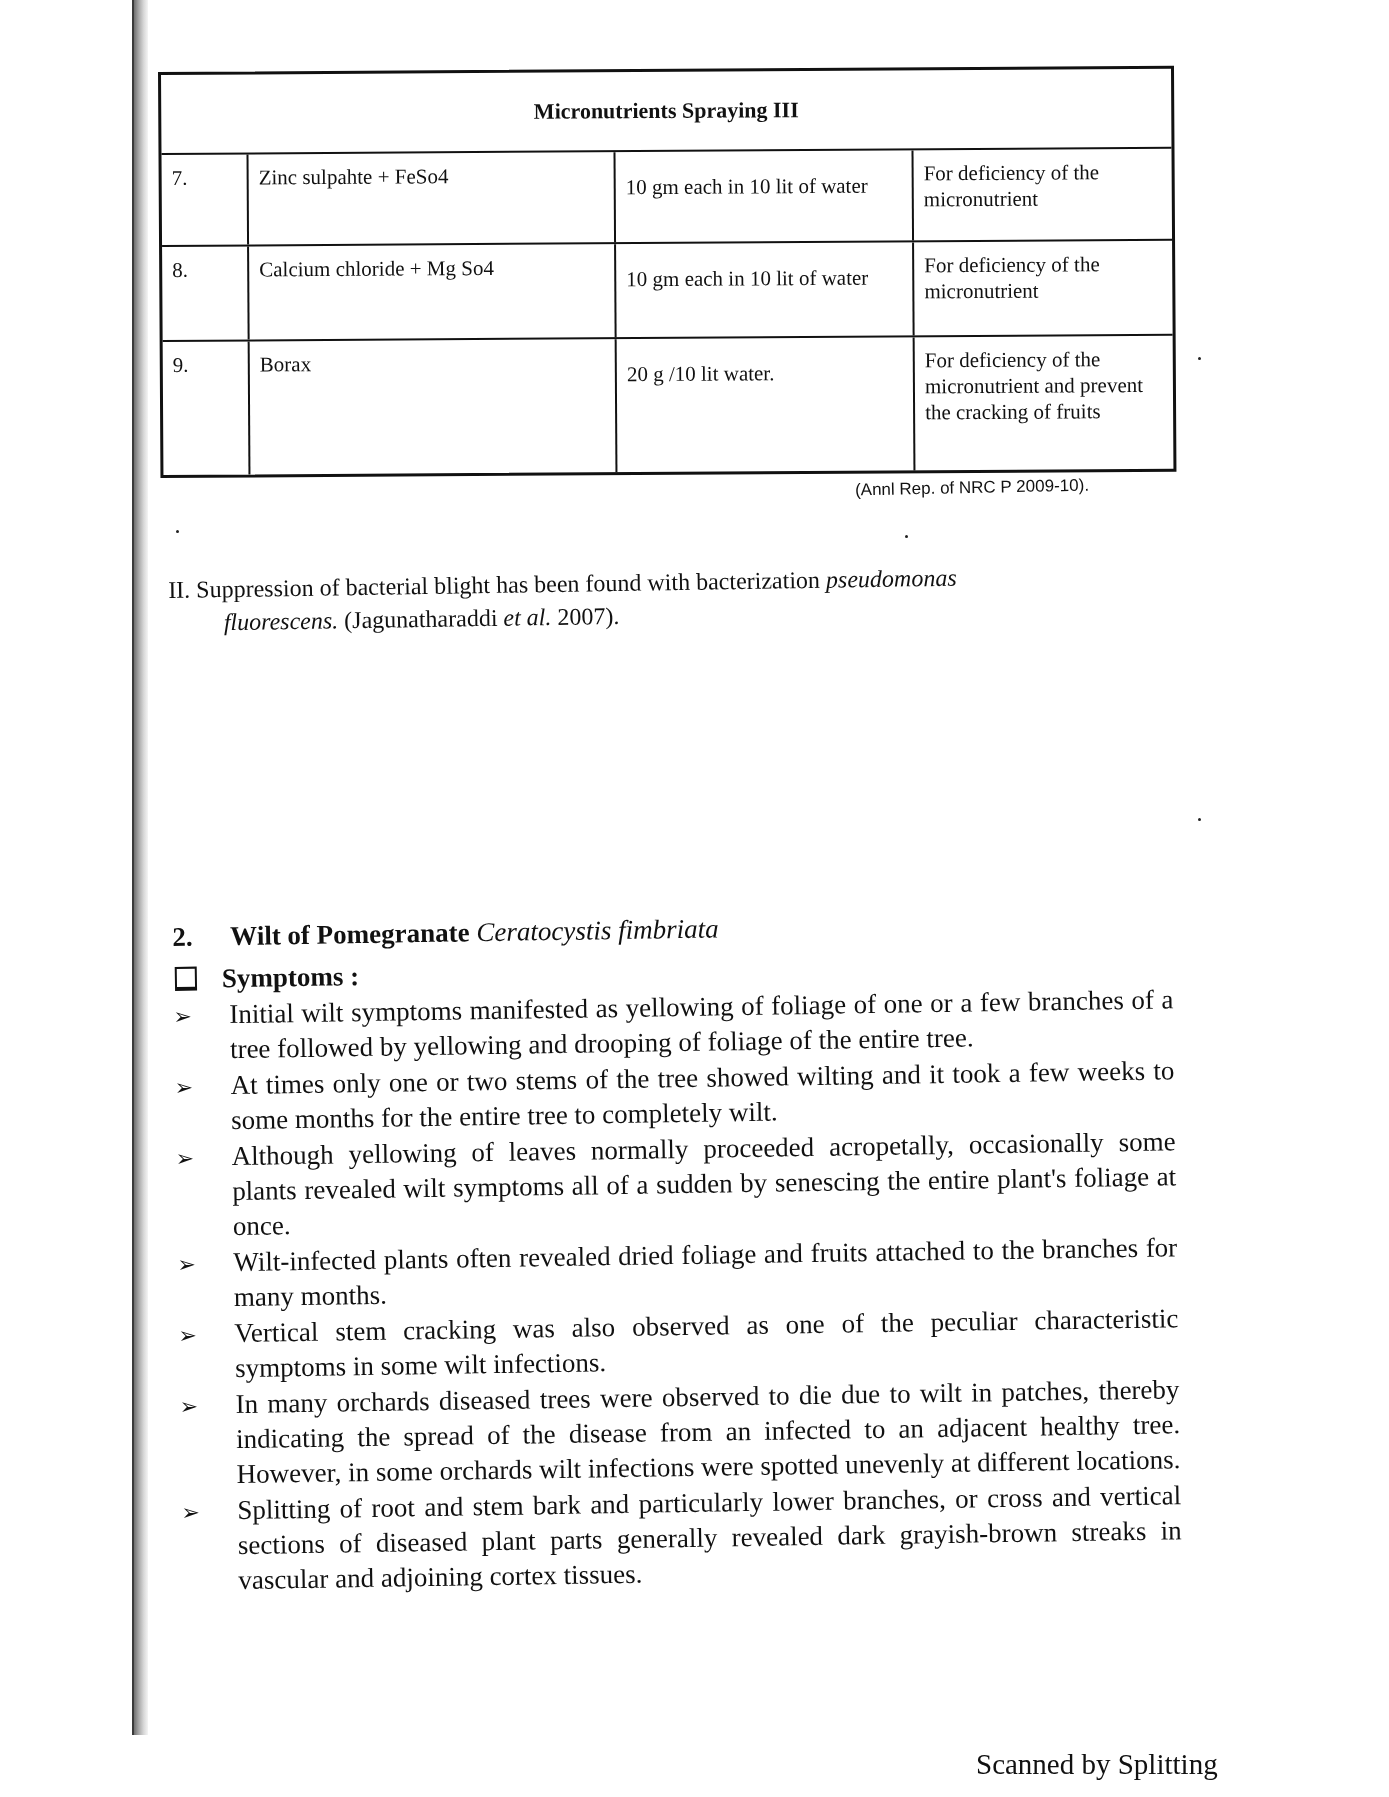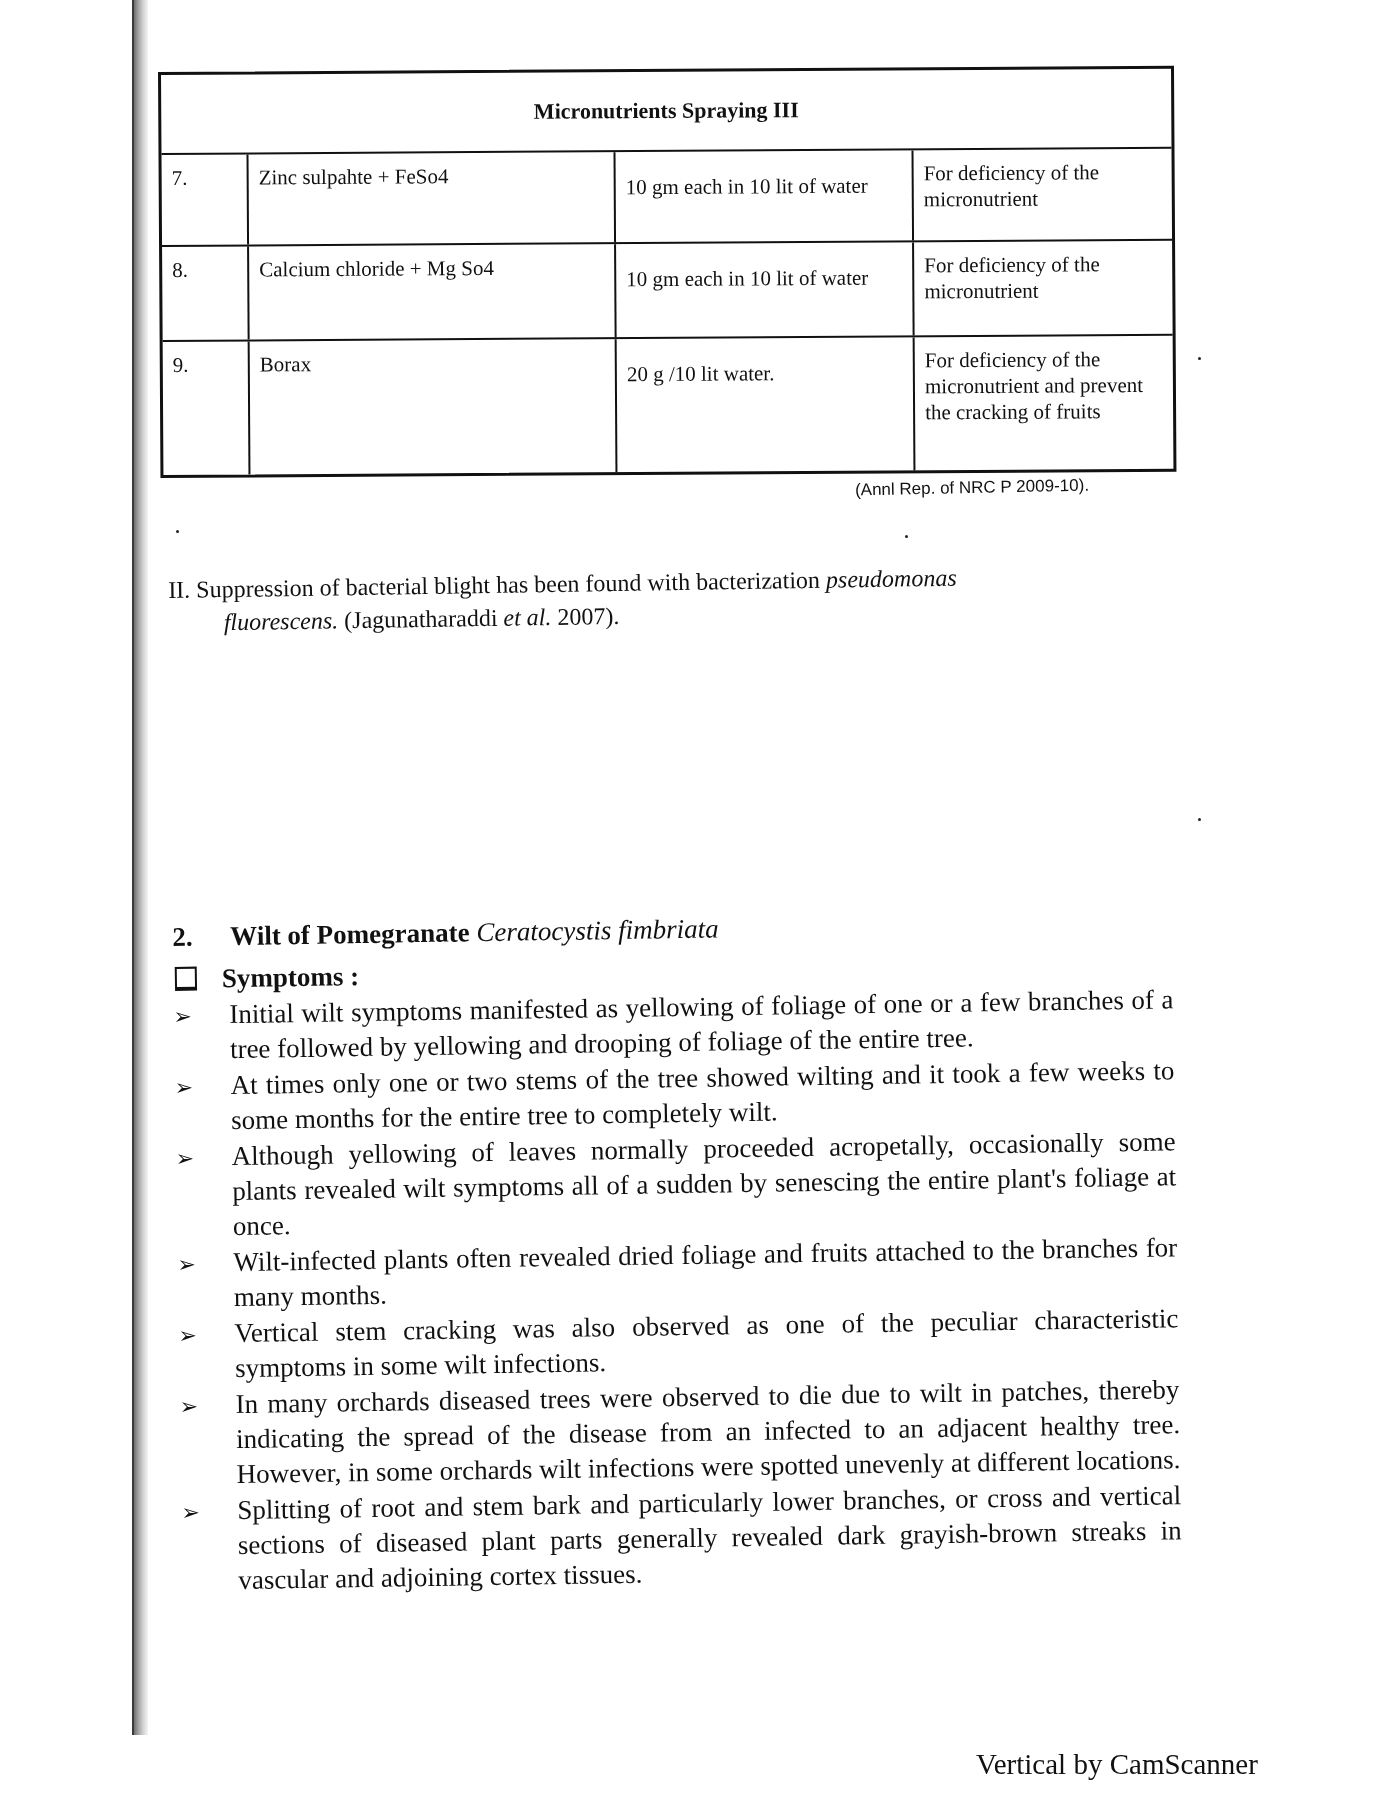"Vertical by CamScanner" div.camscanner { text: Vertical by CamScanner -> Scanned by Splitting }
